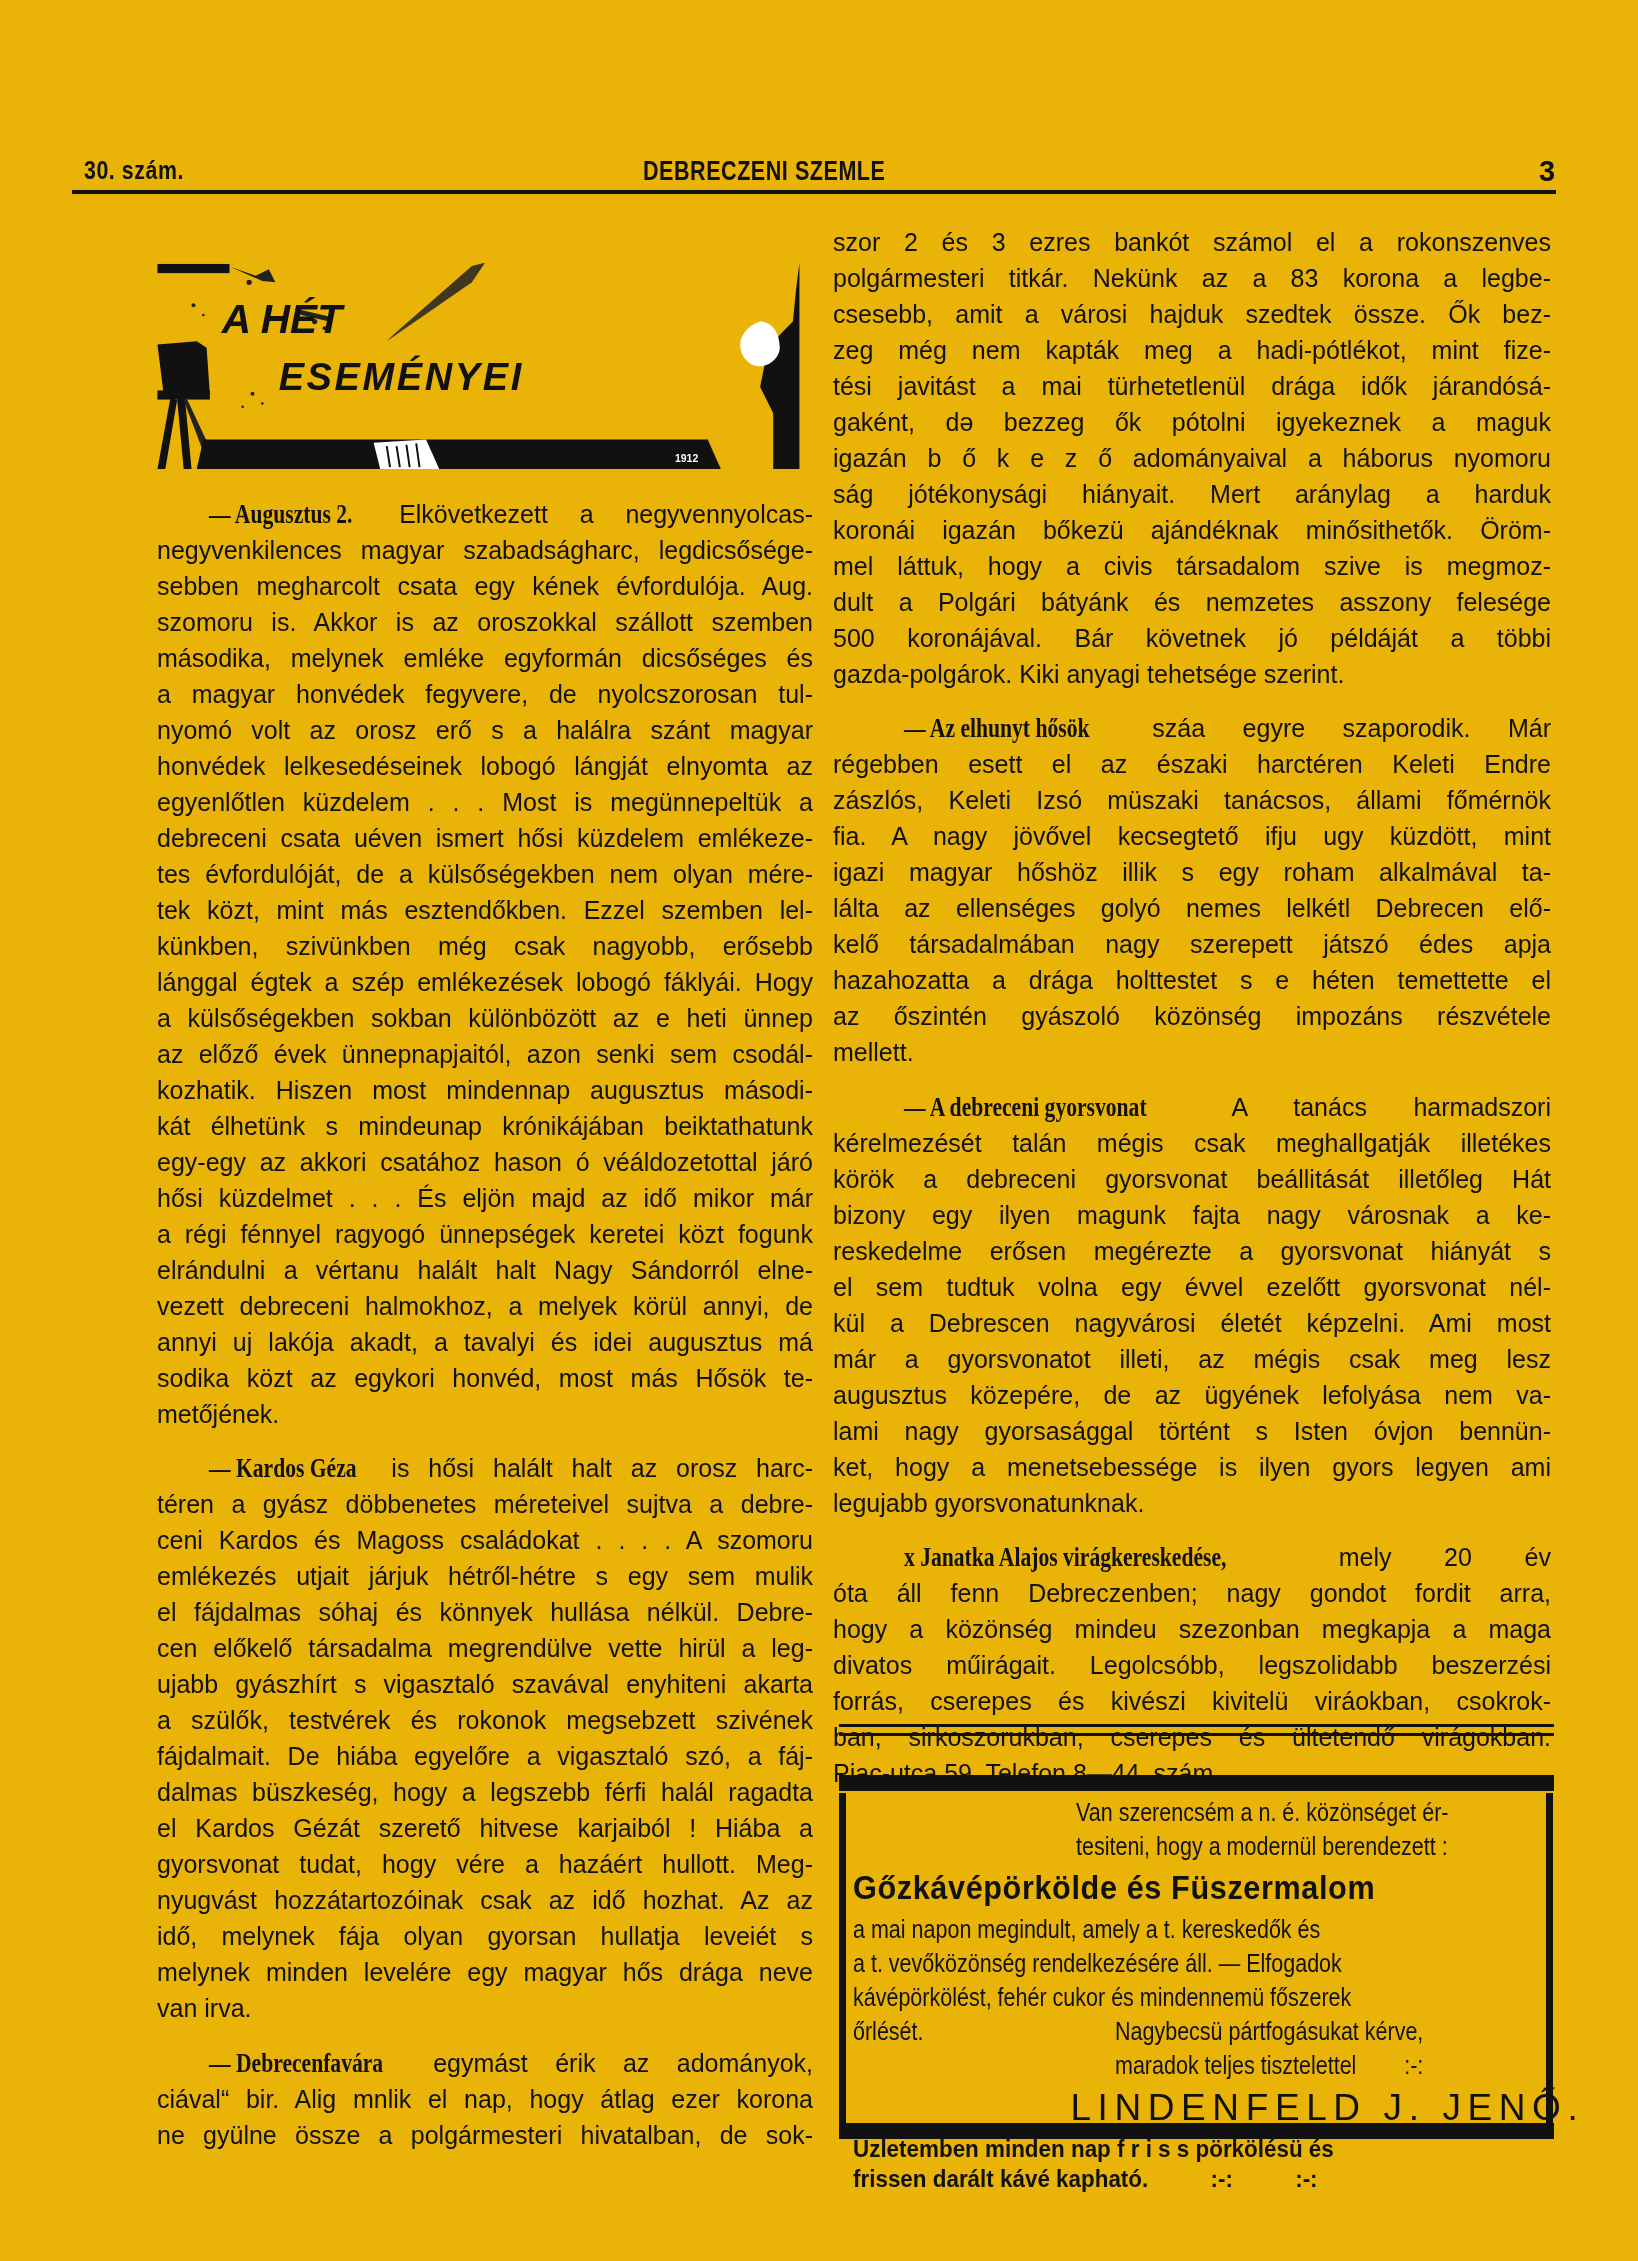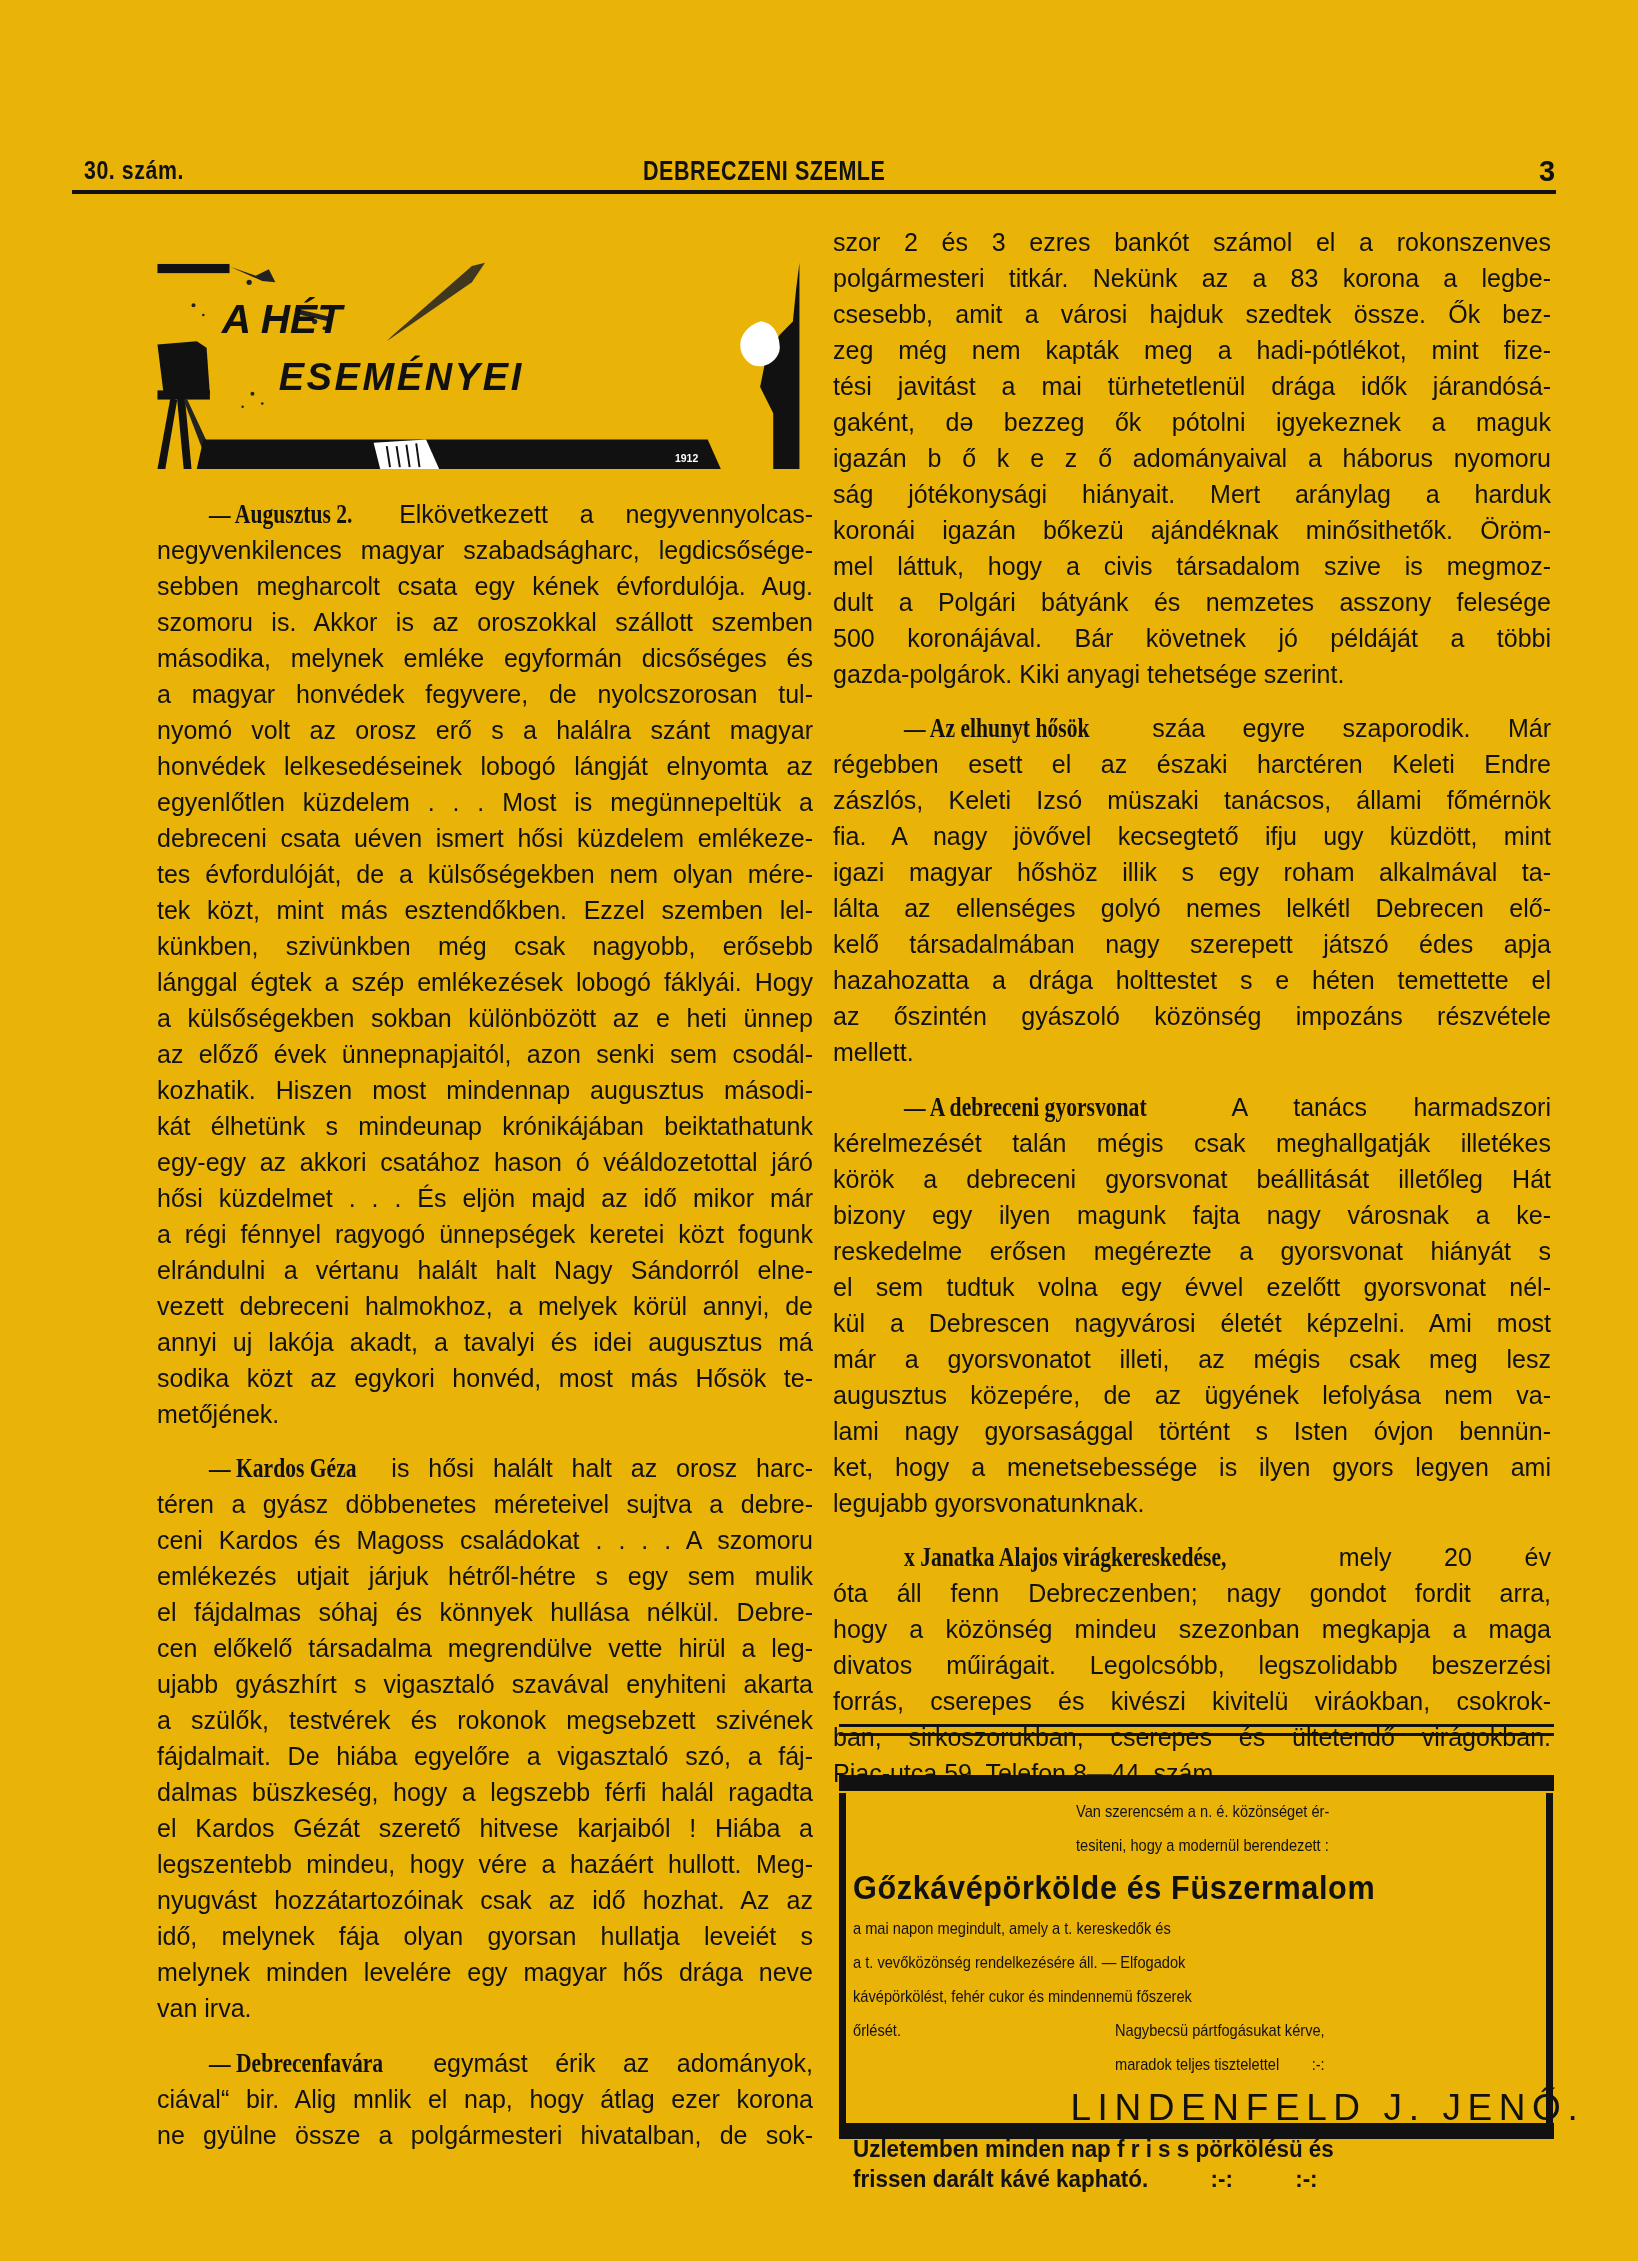"Van szerencsém a n. é." .ad-line { font-size: 17px -> 25px }
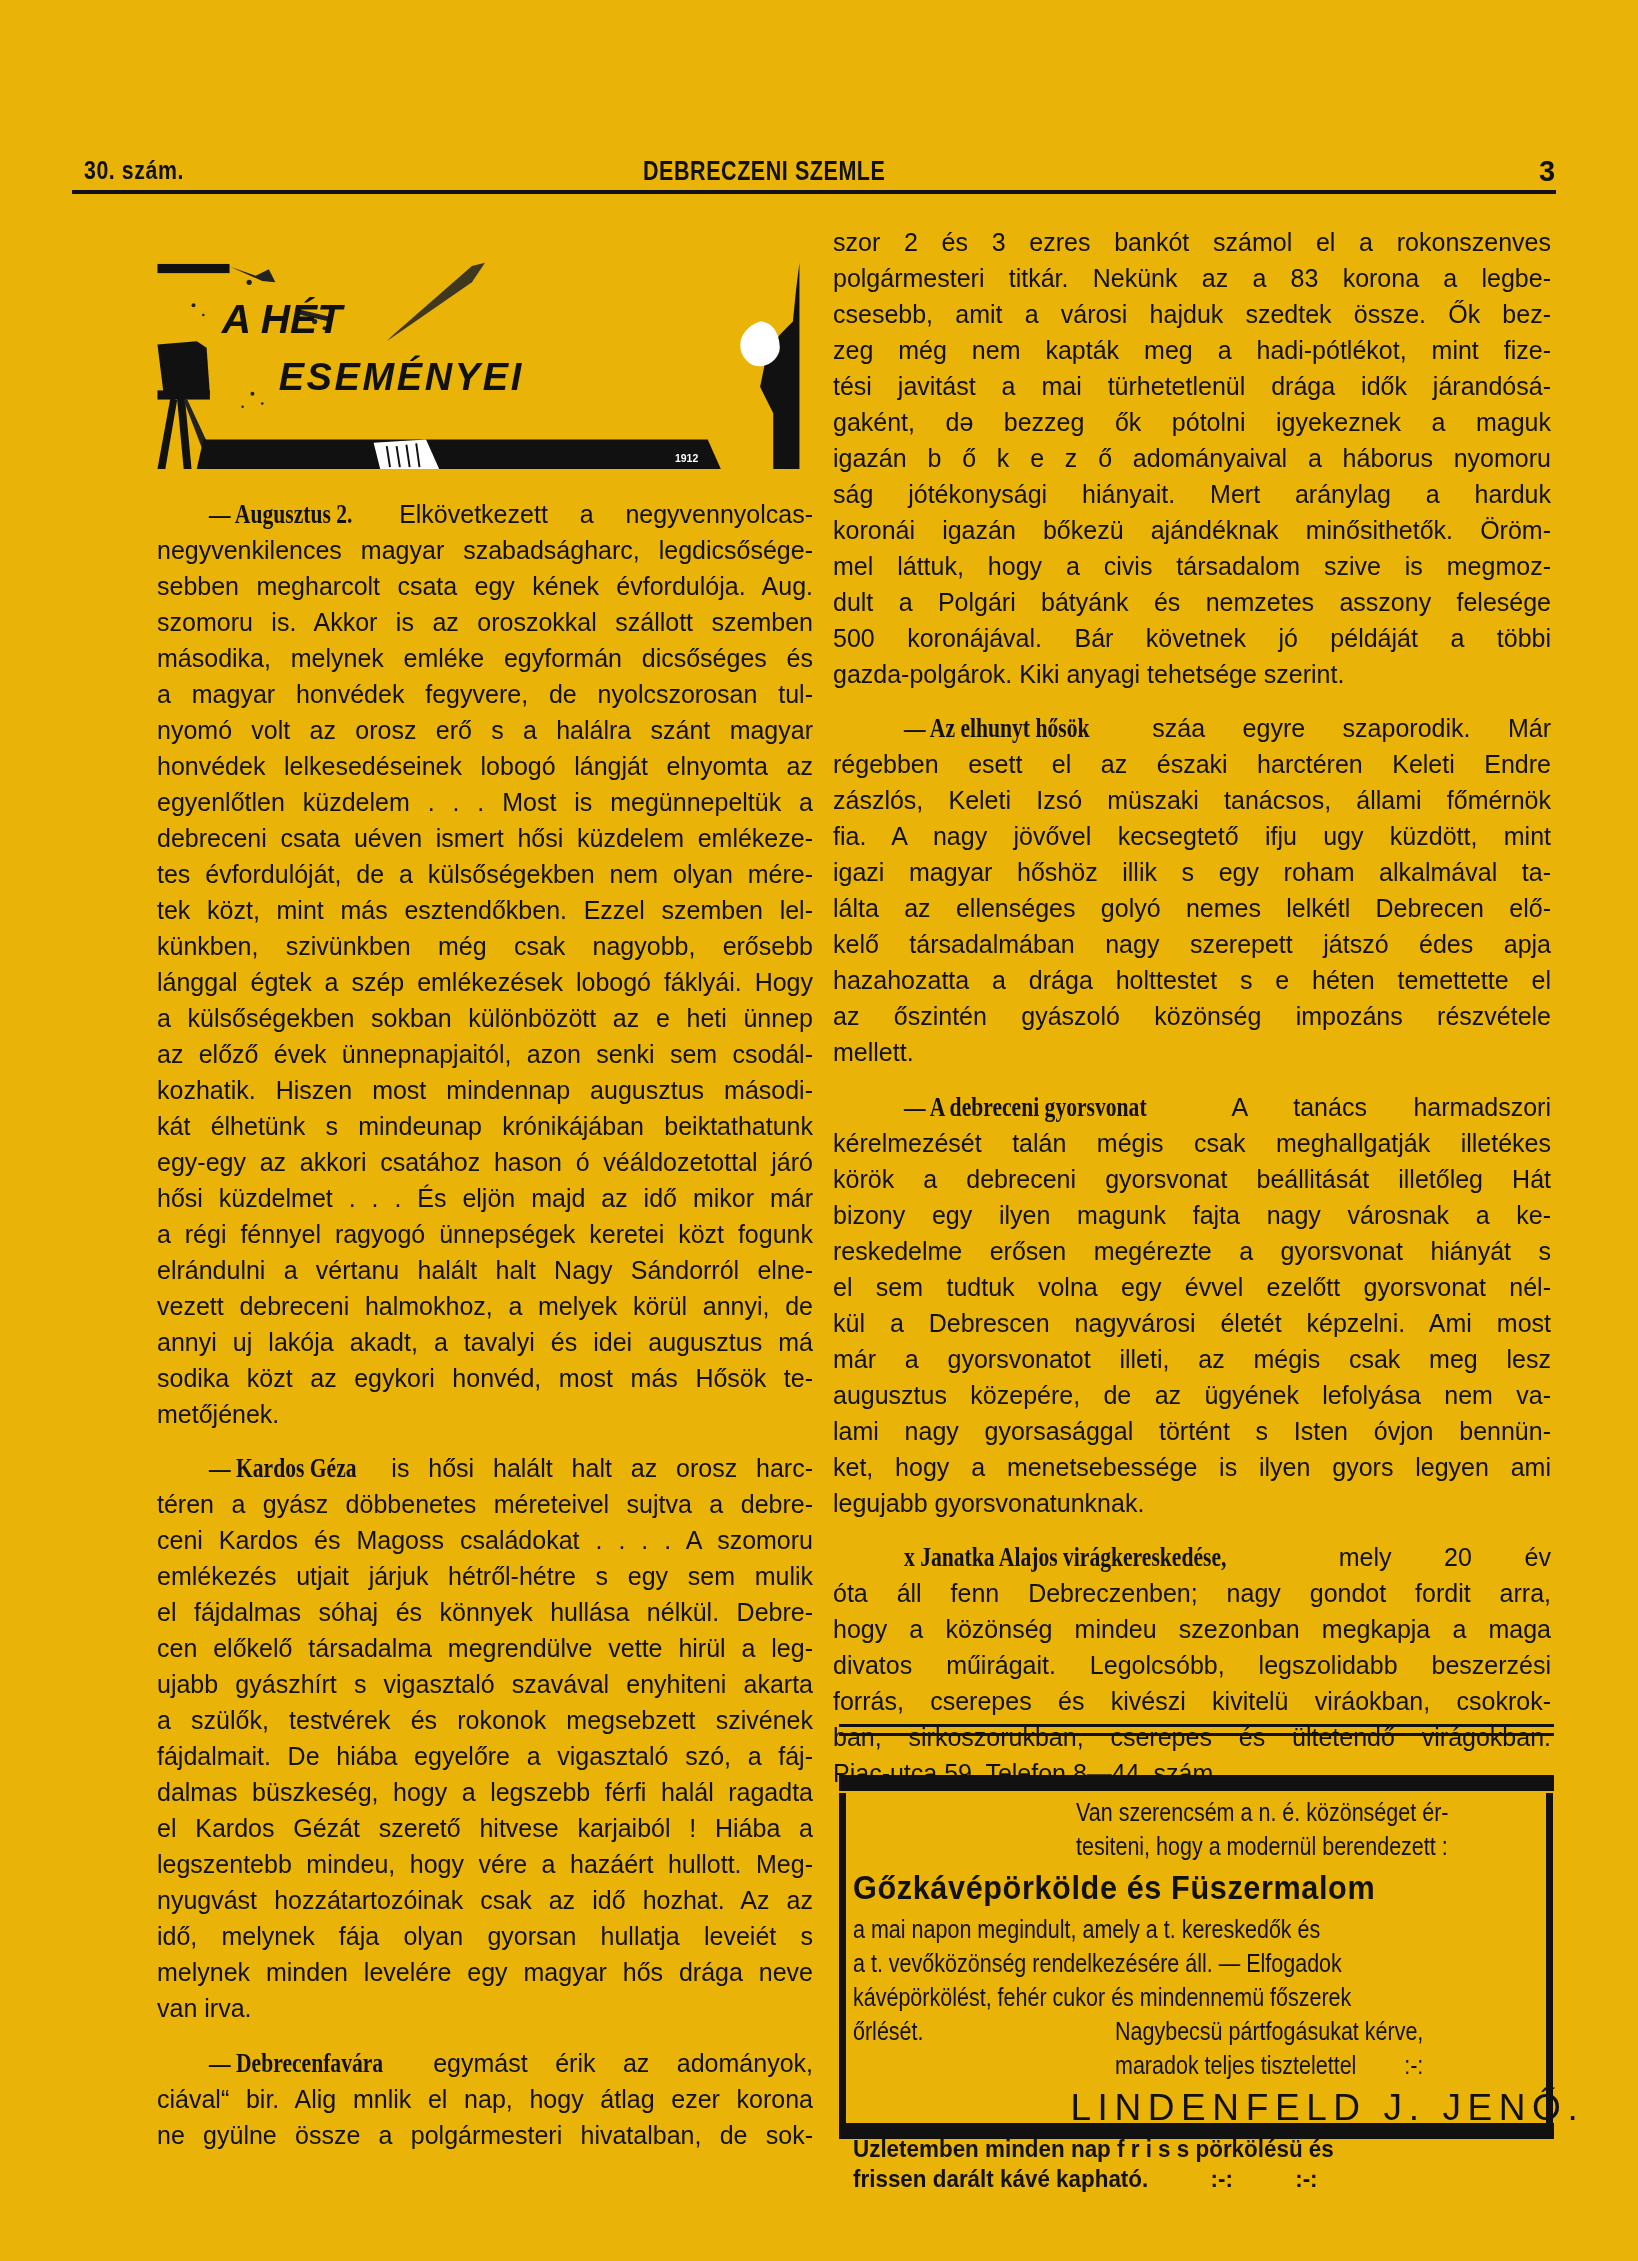"legszentebb mindeu, hogy vére a" span.ln { text: legszentebb mindeu -> gyorsvonat tudat }
